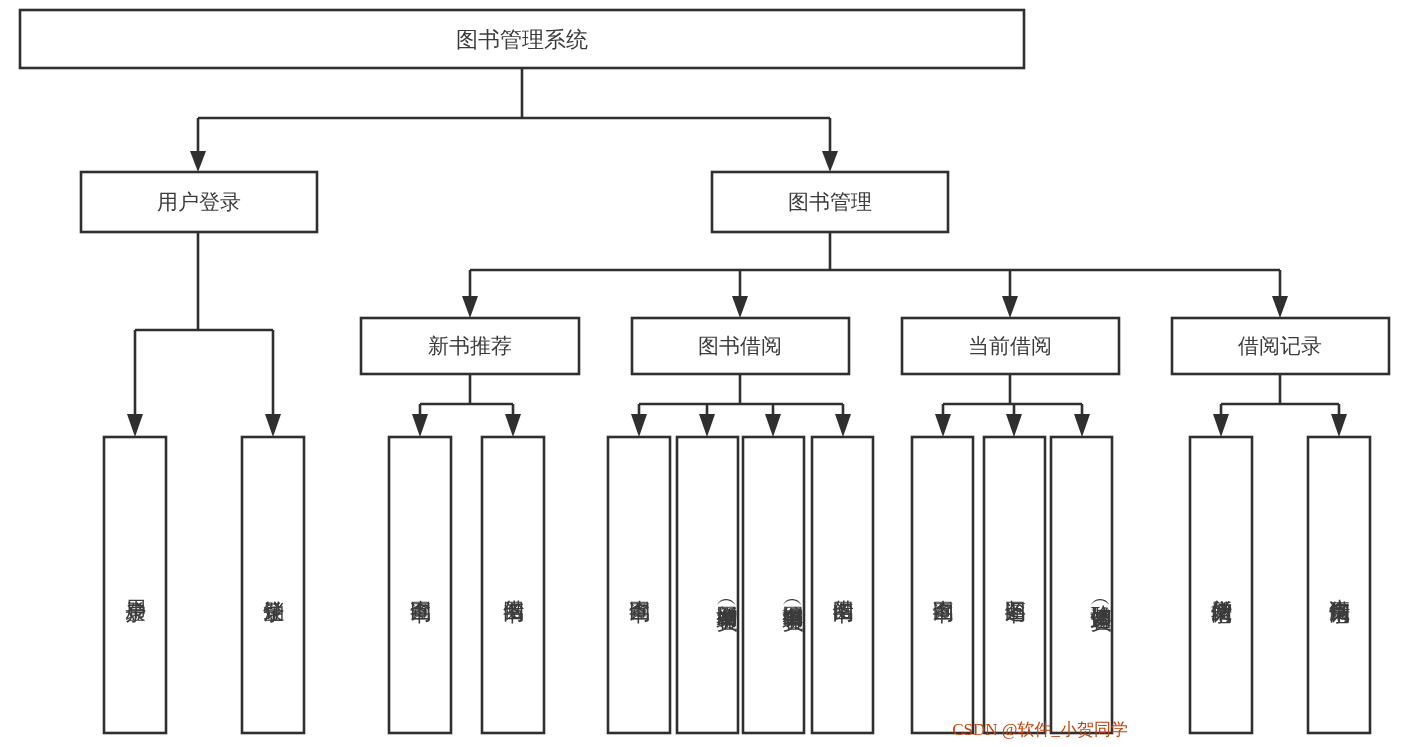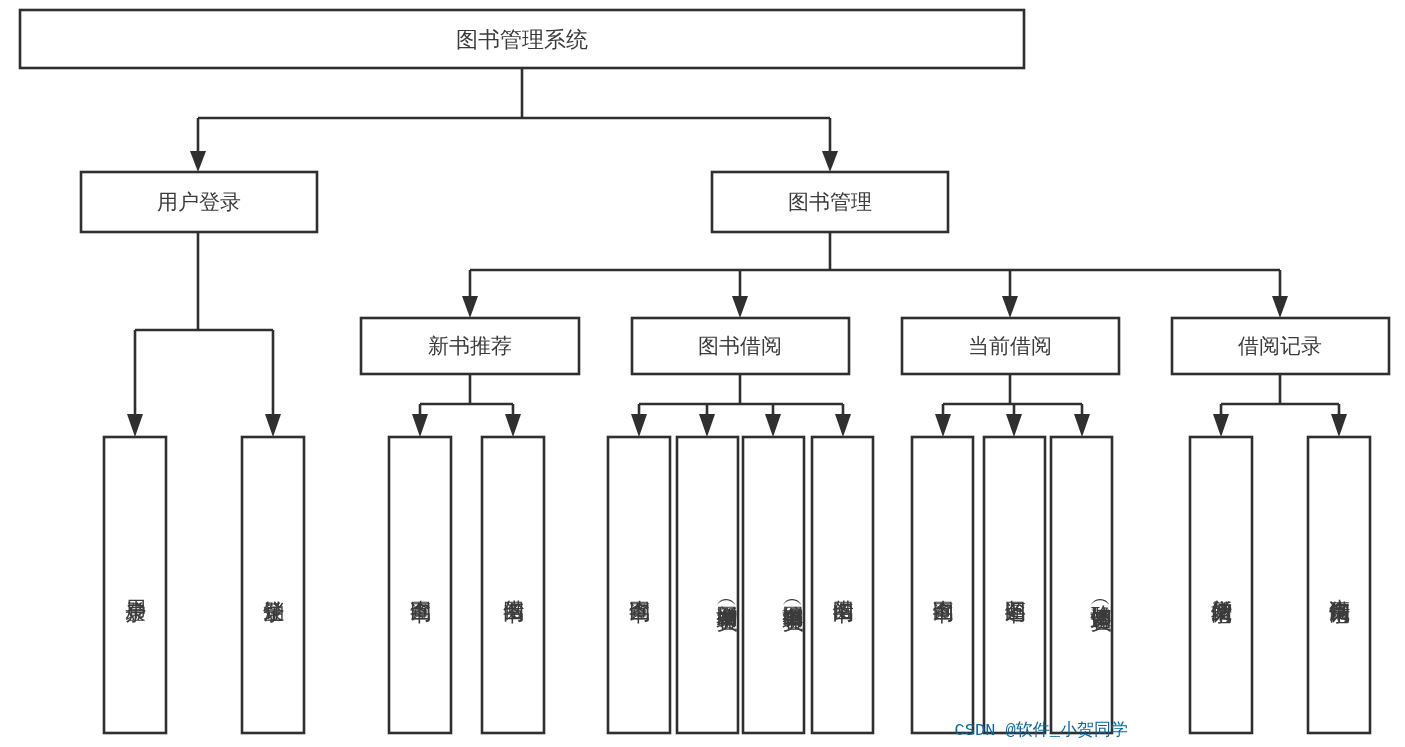"CSDN @软件_小贺同学" .watermark { color: #0369a1 -> #c2410c; font-family: Liberation Mono, monospace -> Liberation Serif, serif }
